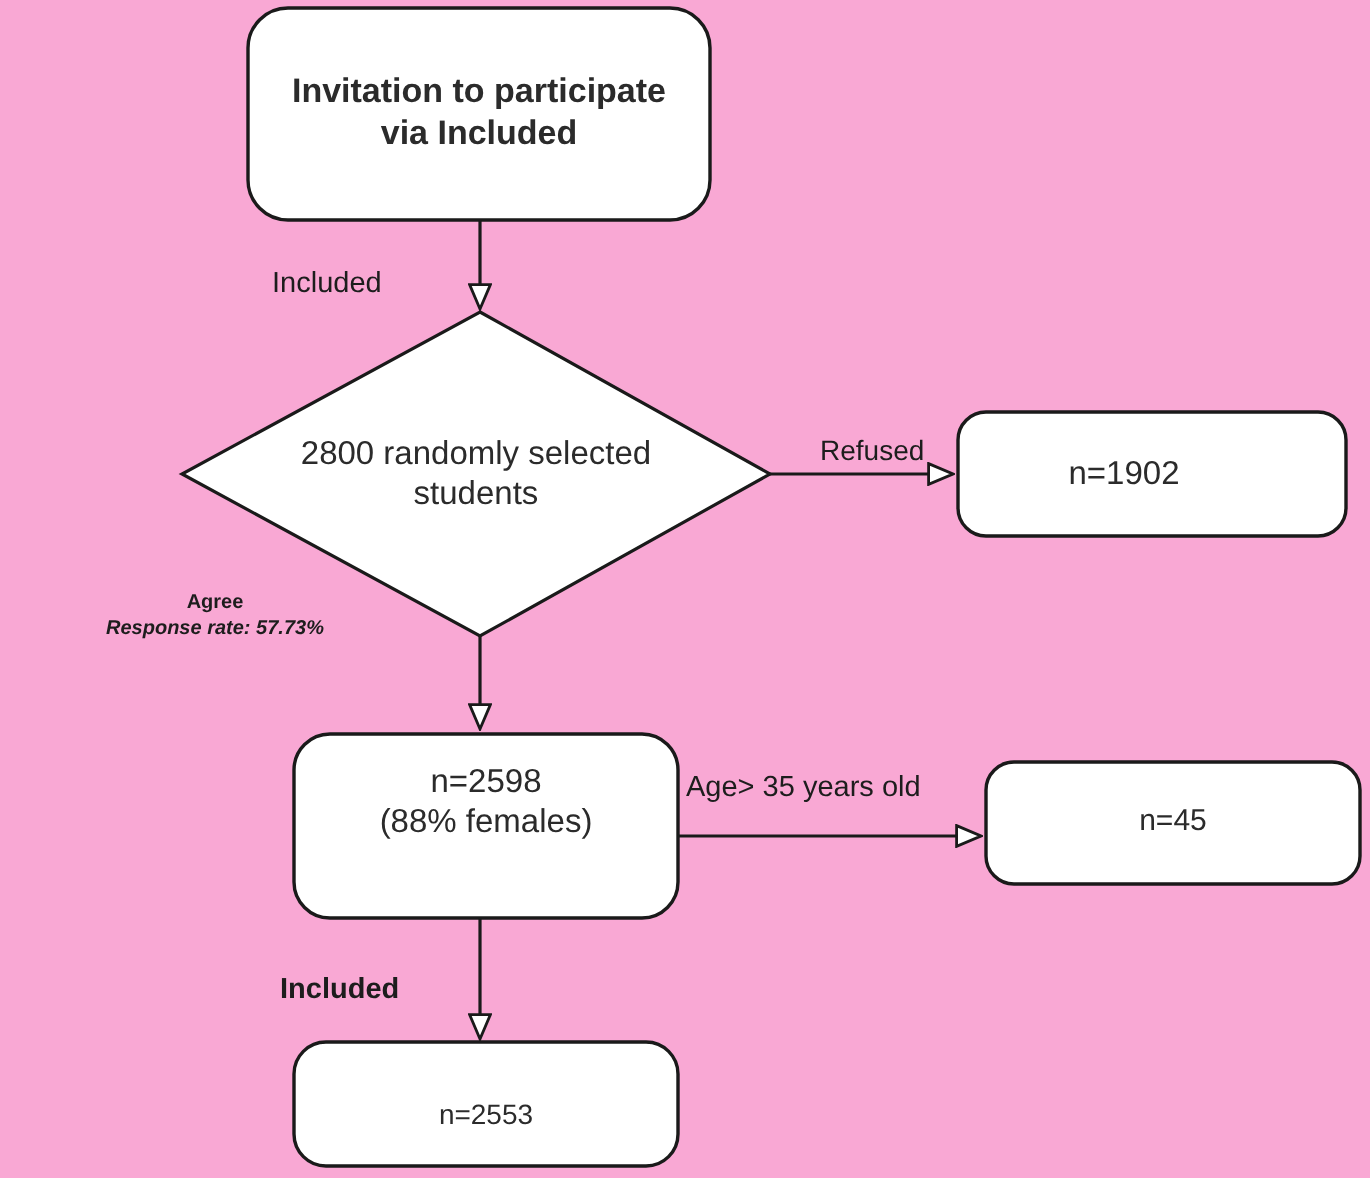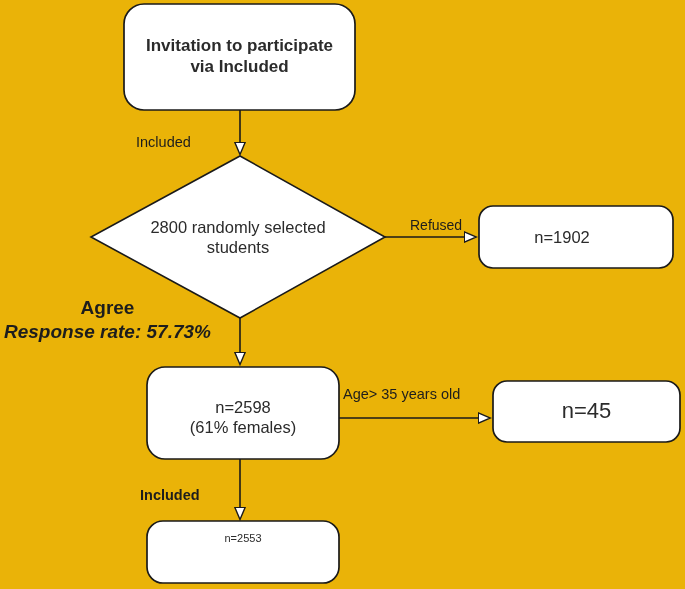"Invitation to participate" #flowchart { background: #eab308 -> #f9a8d4 }
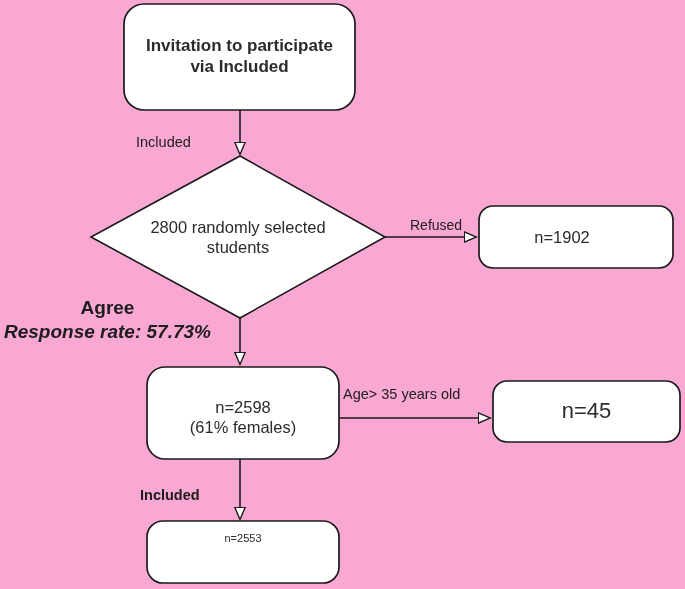"Agree" div.lbl-stack { font-size: 19px -> 10px }
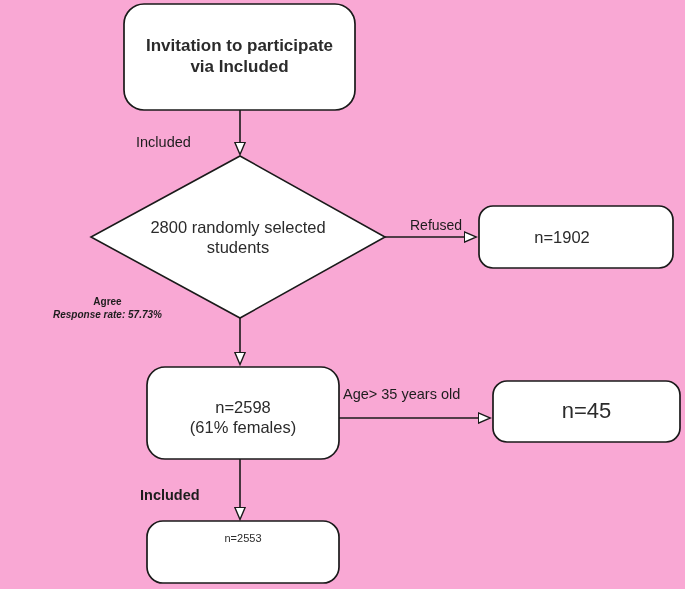"n=2598" div.node-text { top: 367px -> 351px }
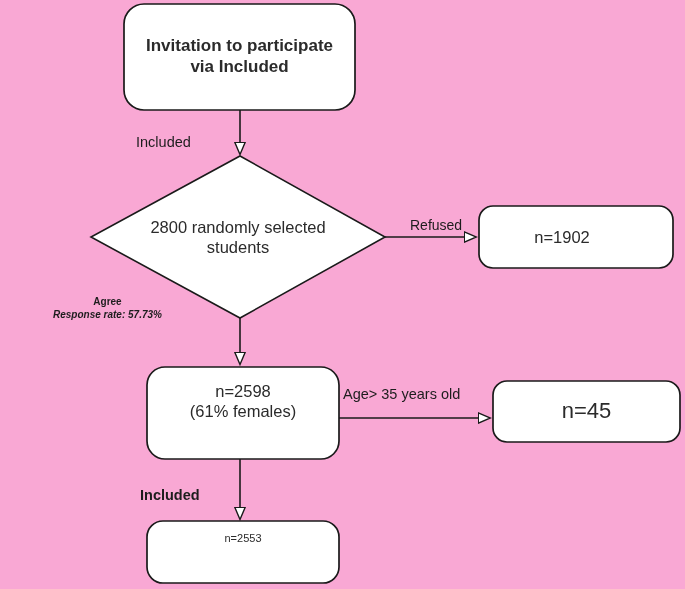"(61% females)" div { text: 61% -> 88% }
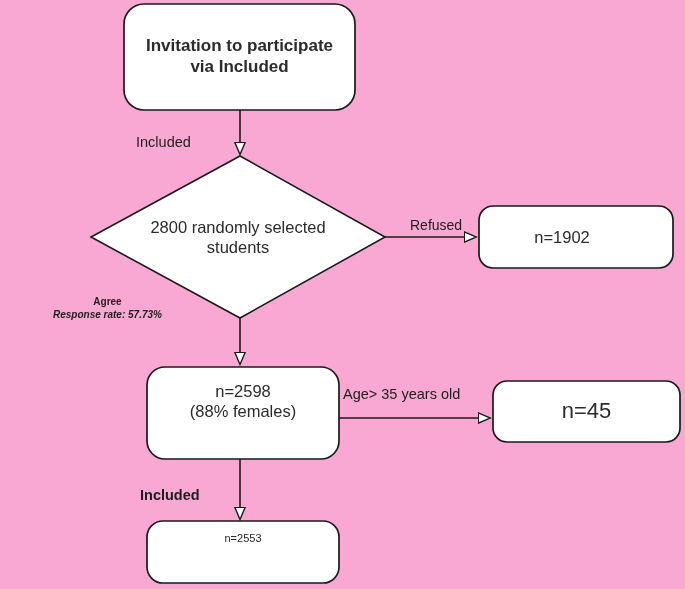"n=45" div.node-text { font-size: 22px -> 15px }
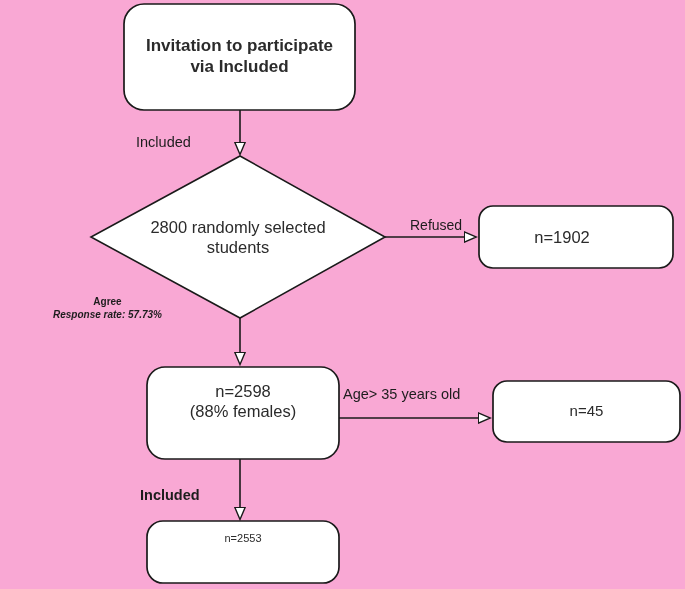"n=2553" div.node-text { font-size: 11px -> 14px; top: 508px -> 527px }
